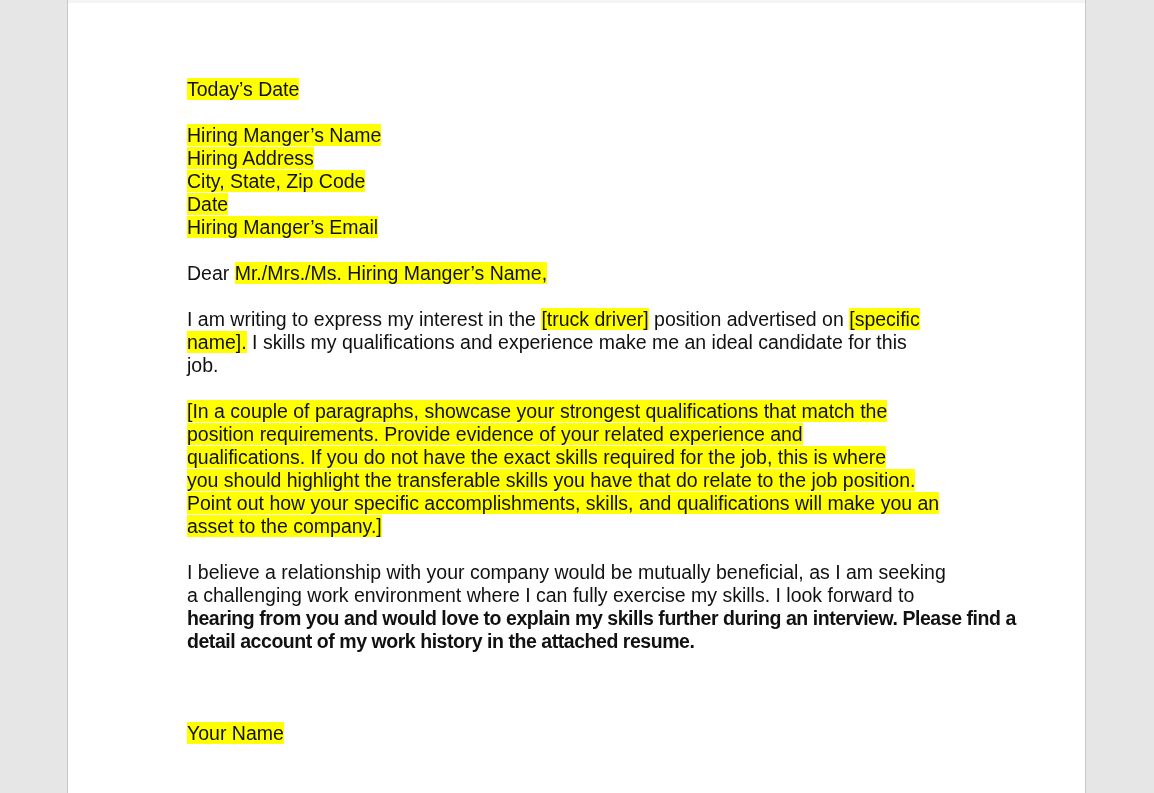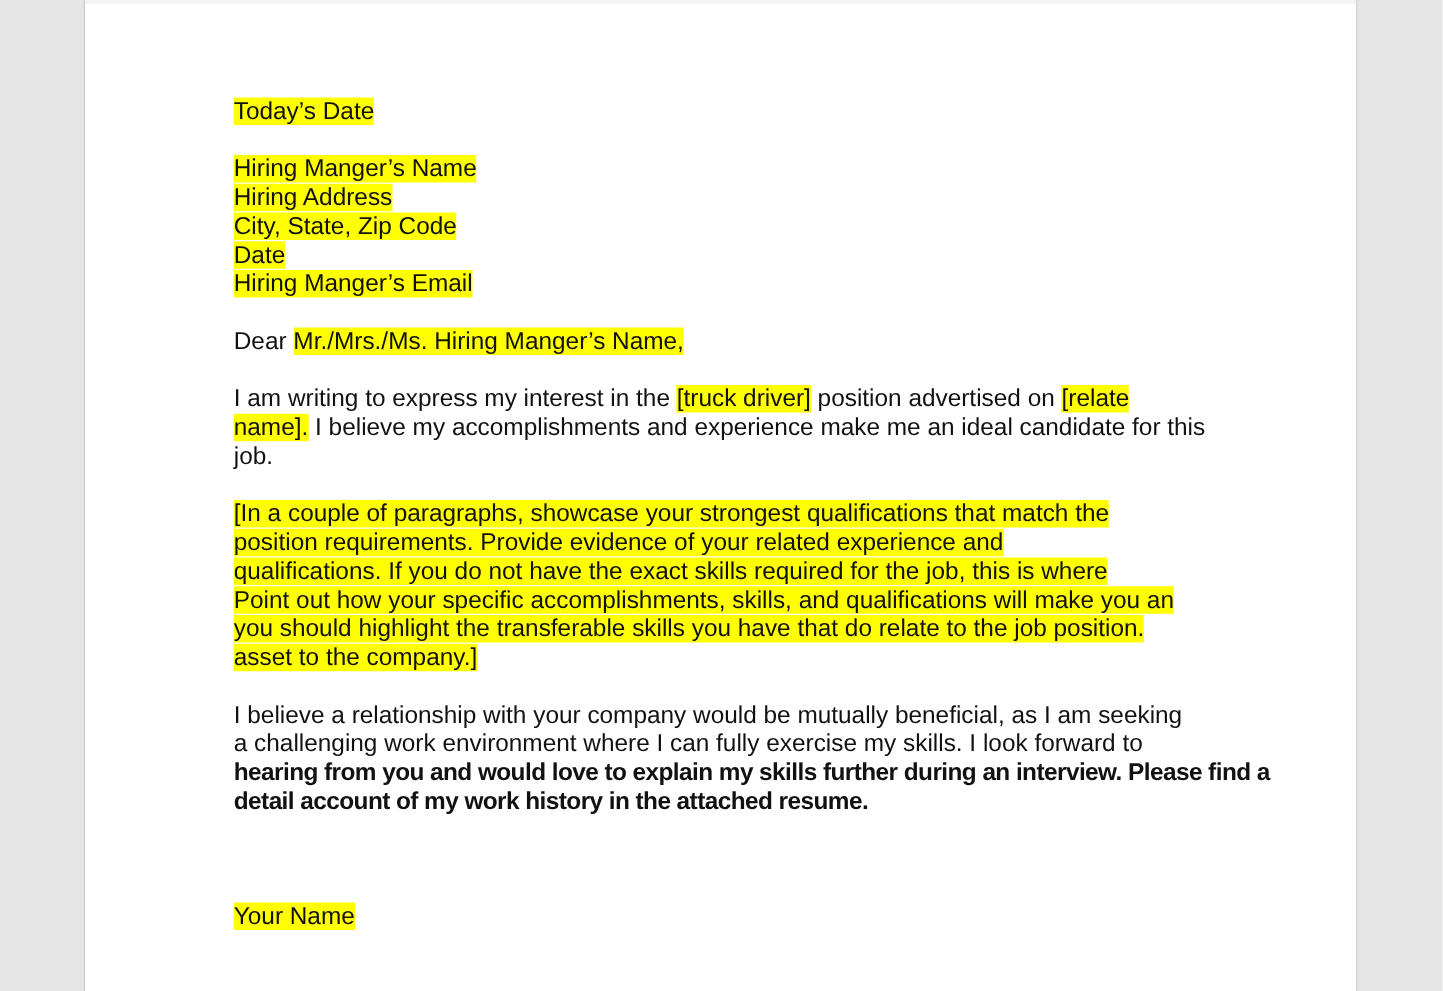"[relate" span.hl { text: relate -> specific }
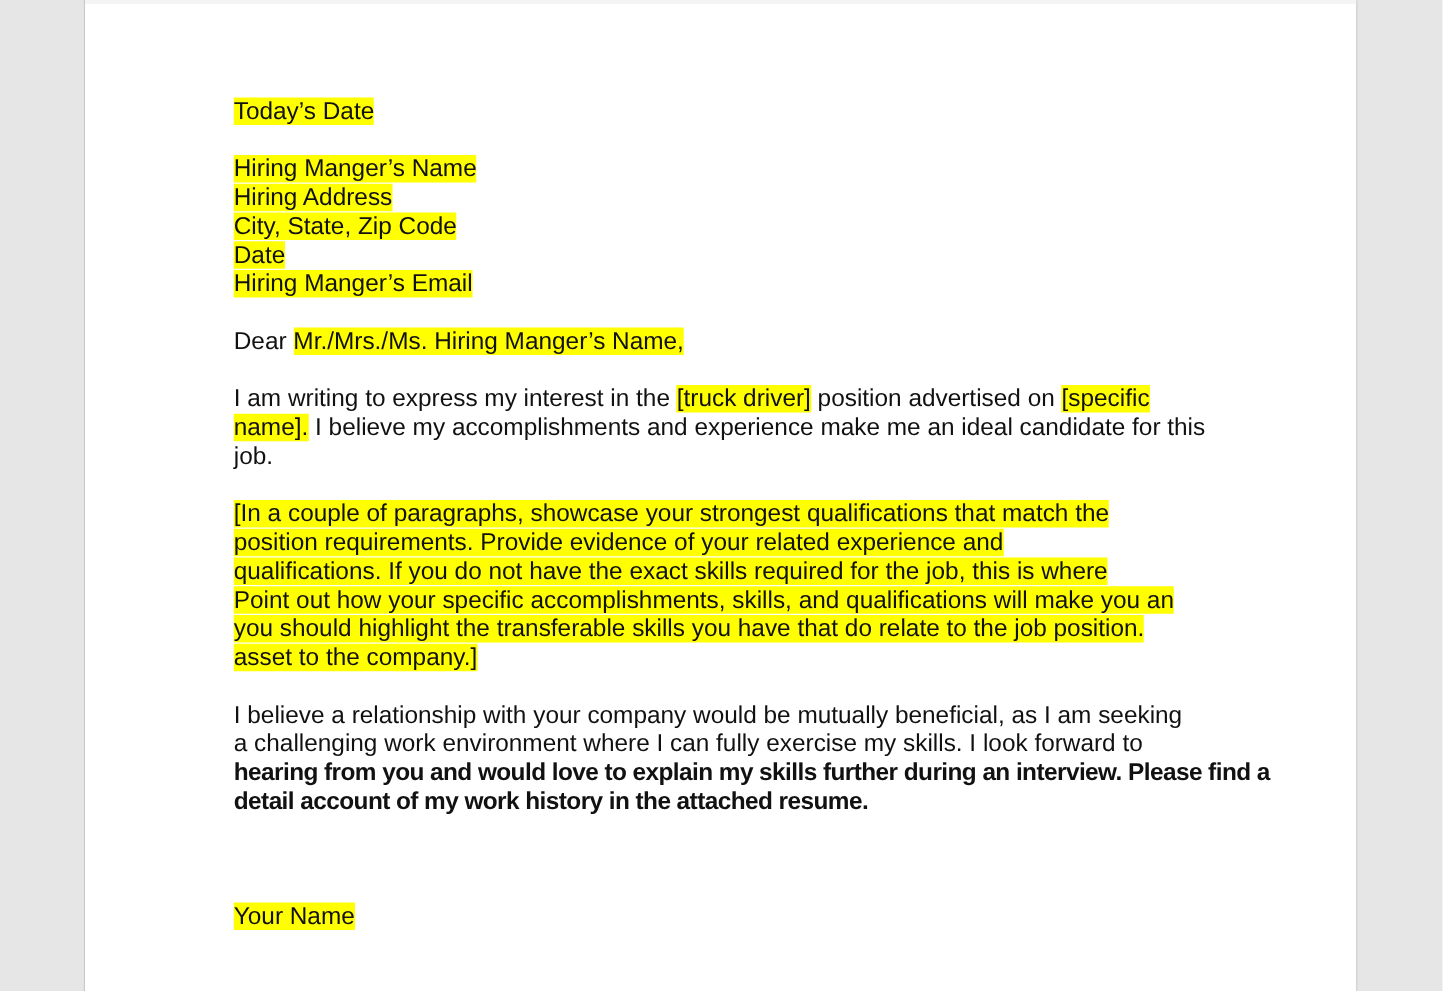"I believe my accomplishments and" span { text: believe my accomplishments -> skills my qualifications }
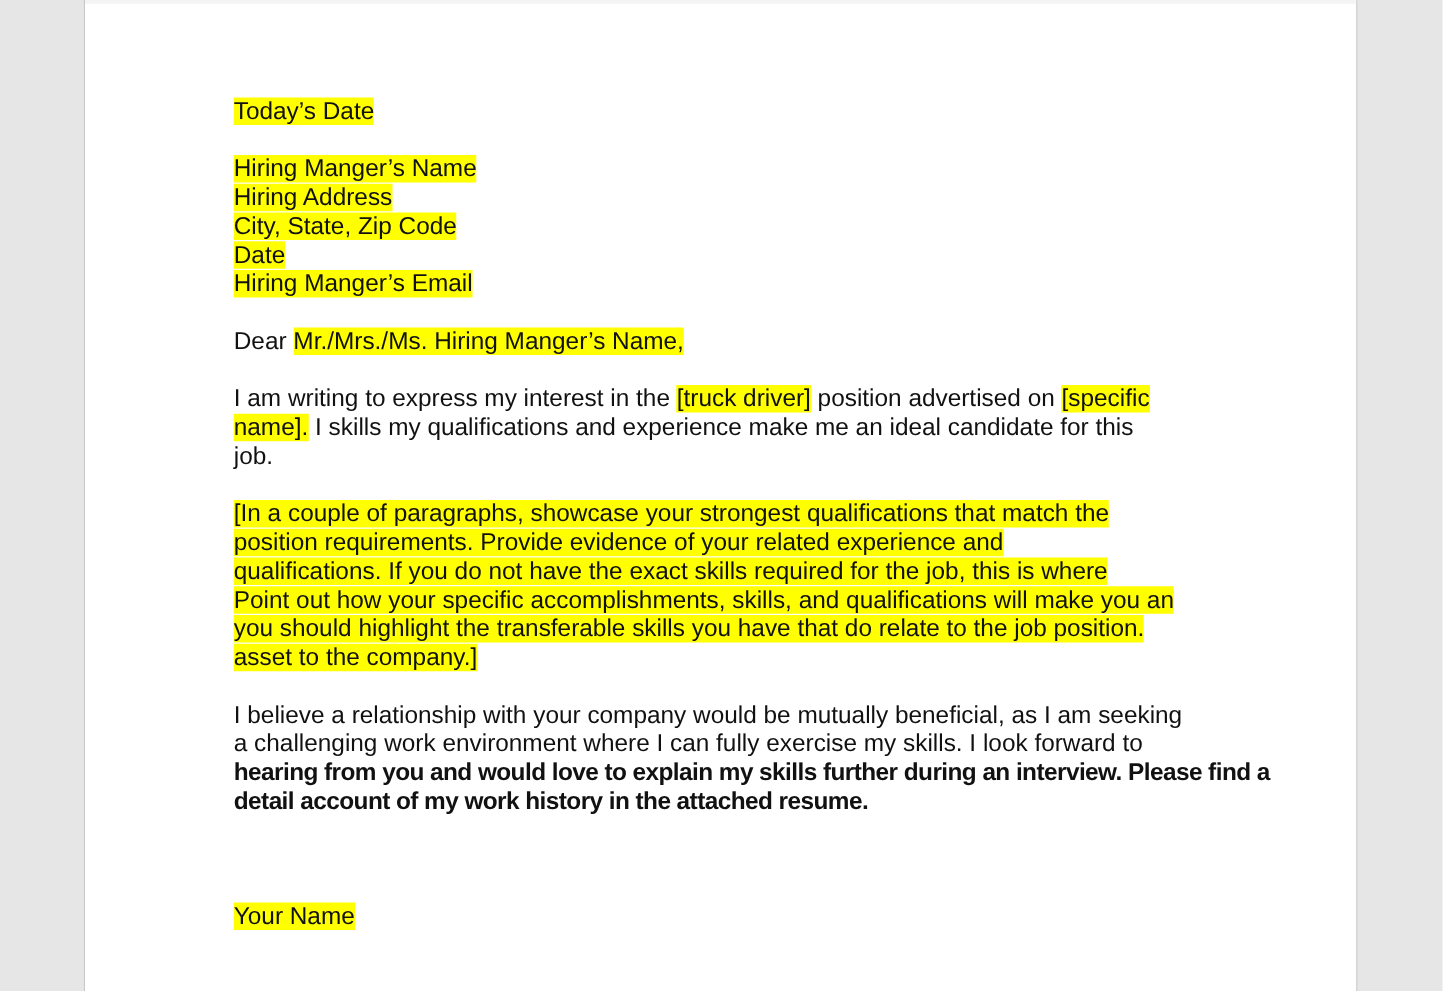"Point out how your specific" span.line { order: before "you should highlight the transferable" -> after "you should highlight the transferable" }
